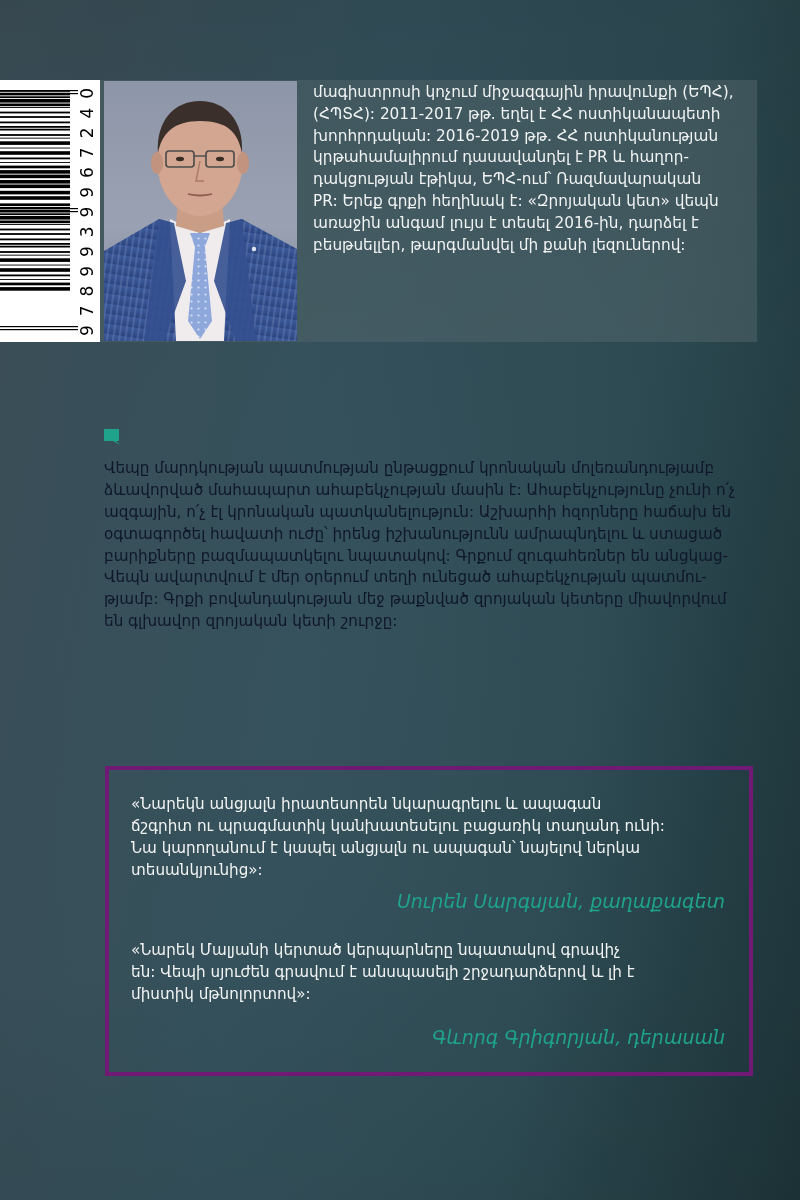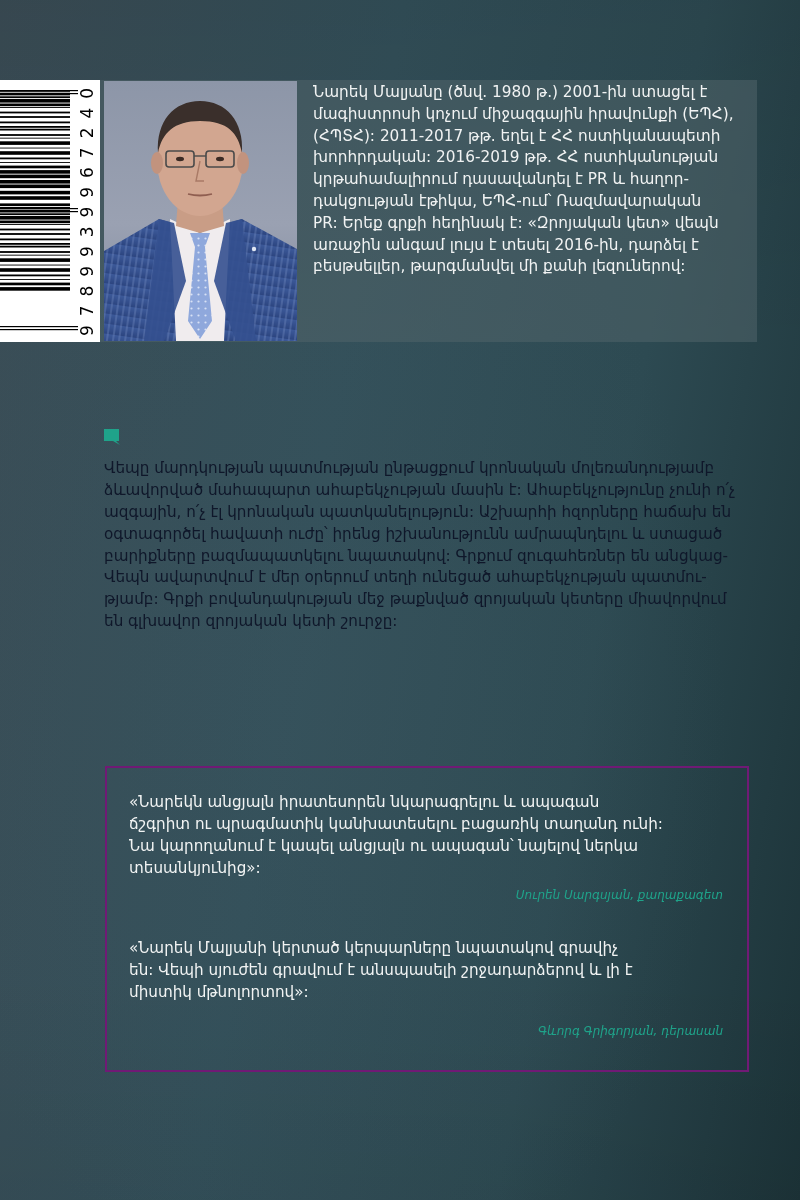"Նարեկ Մալյանը (ծնվ. 1980 թ.)" div { html: <div>Նարեկ Մալյանը (ծնվ. 1980 թ.) 2001-ին ստացել է</div> -> none }
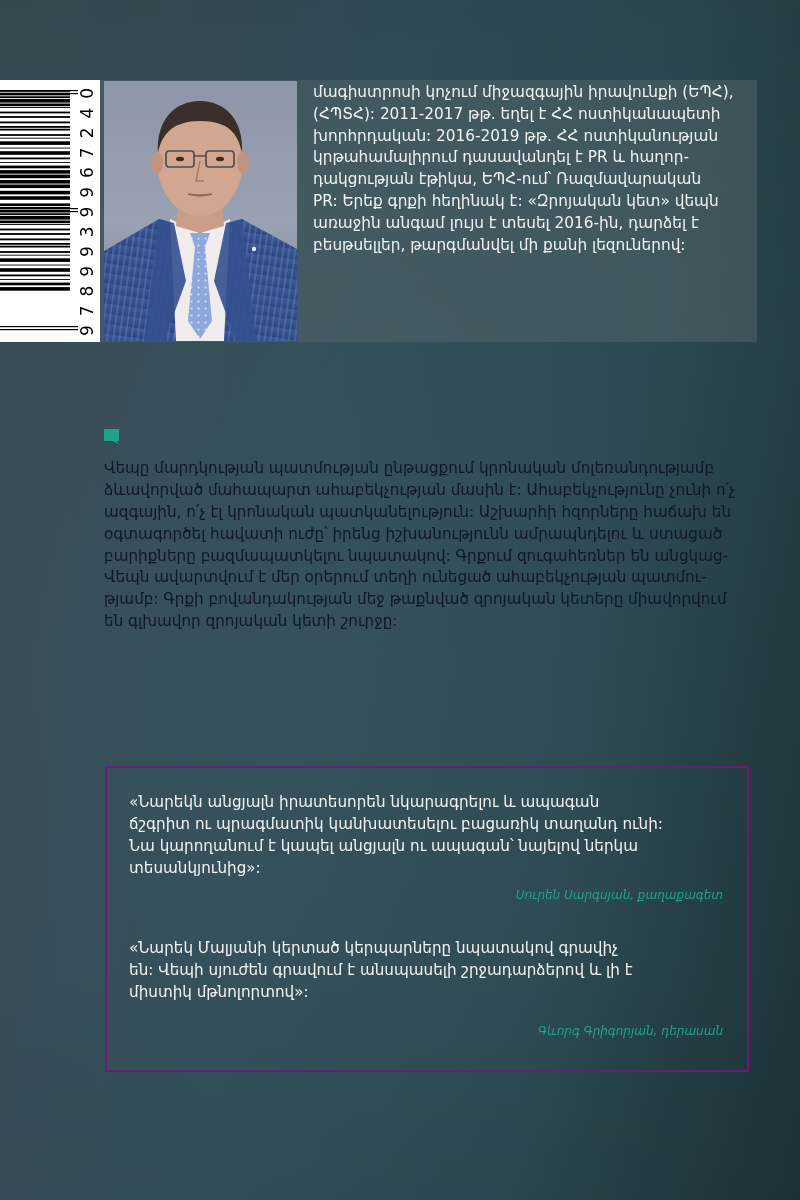"«Նարեկն անցյալն իրատեսորեն նկարագրելու և" .quote-box { border: 2px solid #701a75 -> 4px solid #701a75 }
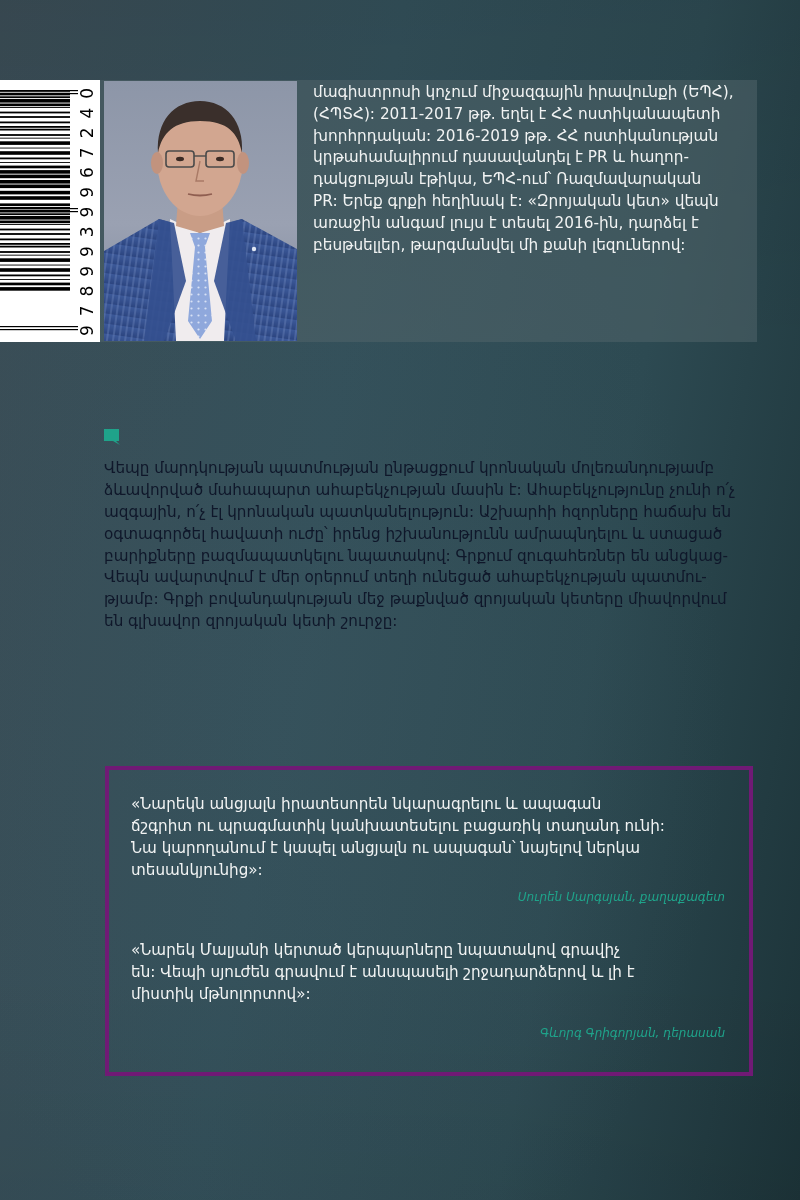"Սուրեն Սարգսյան, քաղաքագետ" .attrib { font-size: 12px -> 19px }
